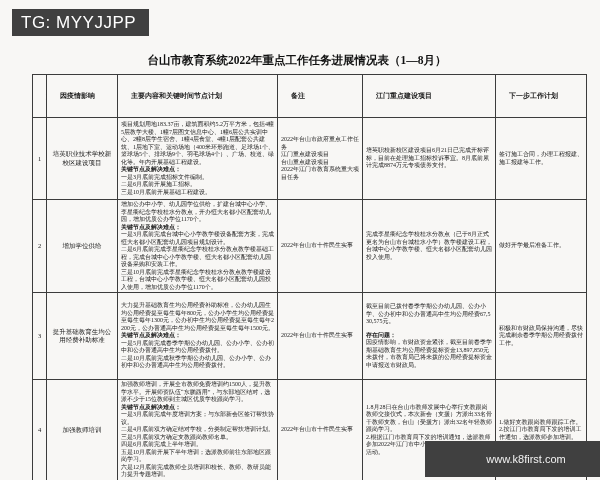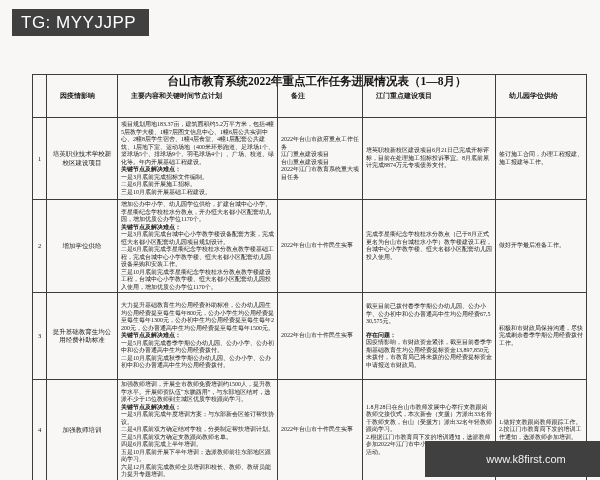"台山市教育系统2022年重点工作任务进展情况表（1—8月）" .title { left: 40px -> 20px; margin-top: 21px -> none }
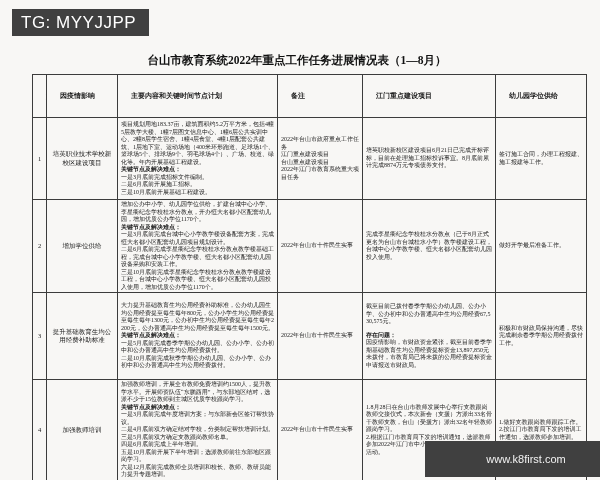"幼儿园学位供给" th { text: 幼儿园学位供给 -> 下一步工作计划 }
